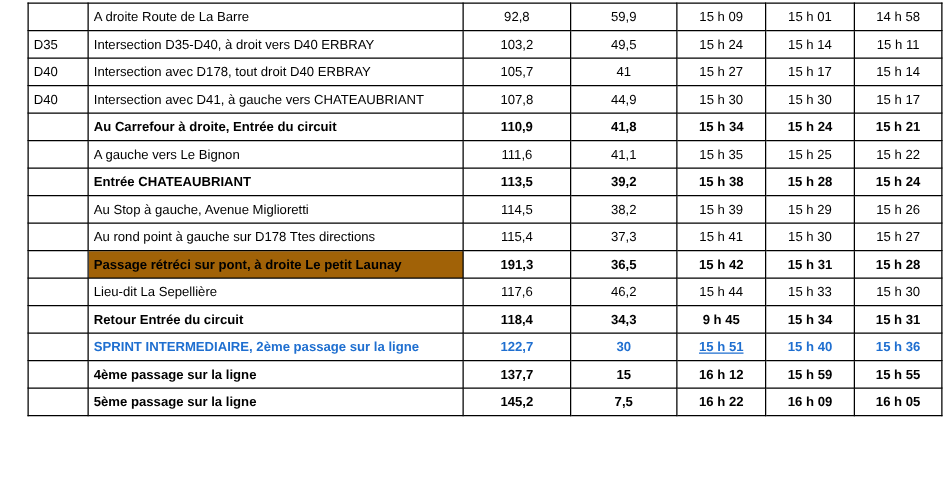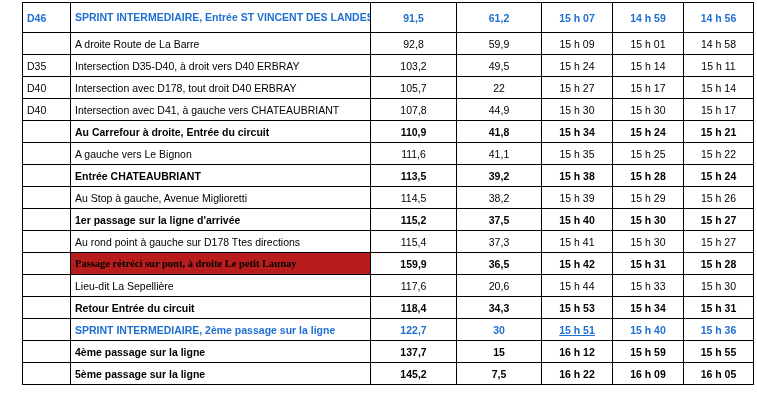"D46" tr.tall { html: <tr> <td>D46</td> <td>SPRINT INTERMEDIAIRE, Entrée ST VINCENT DES LANDES</td> <td>91,5</td> <td>61,2</td> <td>15 h 07</td> <td>14 h 59</td> <td>14 h 56</td> </tr> -> none }
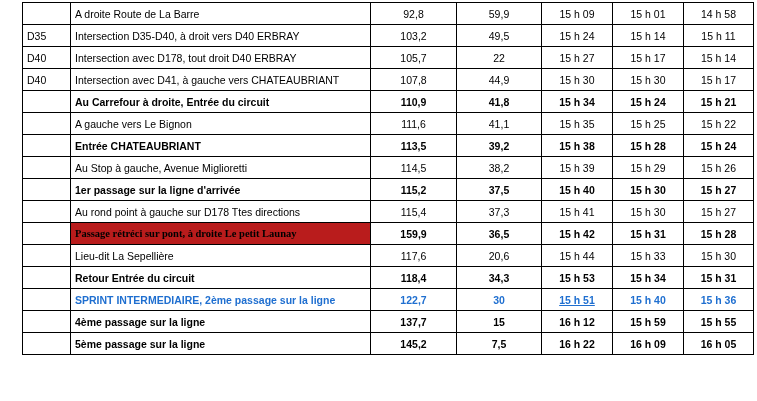"22" td.num { text: 22 -> 41 }
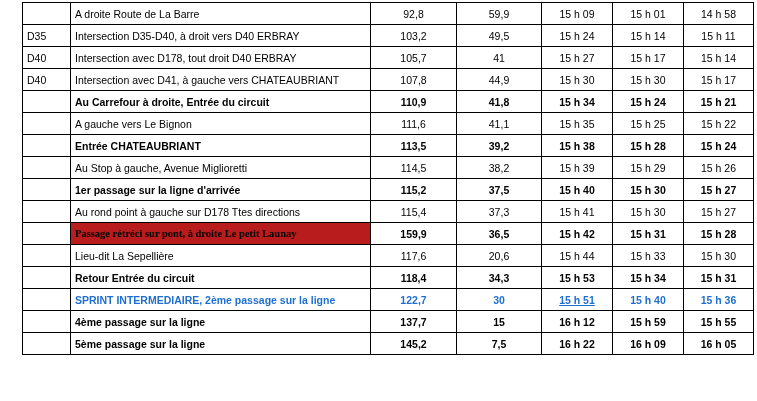"1er passage sur la ligne" tr { html: <tr> <td></td> <td>1er passage sur la ligne d'arrivée</td> <td>115,2</td> <td>37,5</td> <td>15 h 40</td> <td>15 h 30</td> <td>15 h 27</td> </tr> -> none }
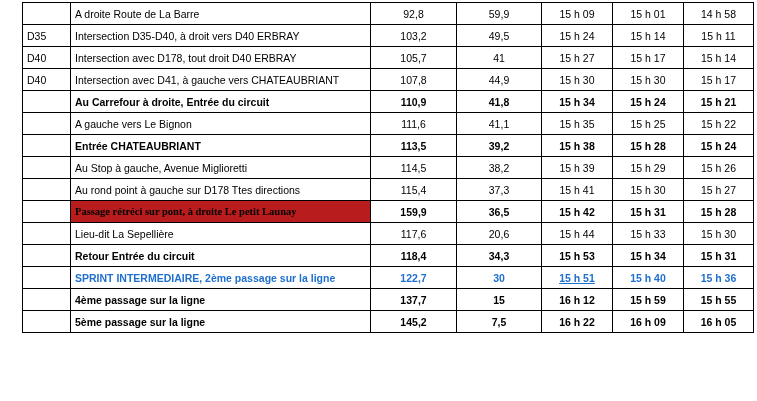"Passage rétréci sur pont, à" .fill-orange { background: #b91c1c -> #a16207; font-family: Liberation Serif, serif -> none }
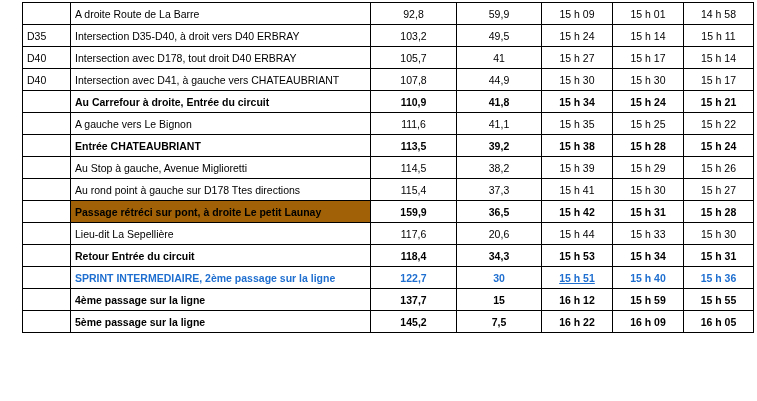"159,9" td.num { text: 159,9 -> 191,3 }
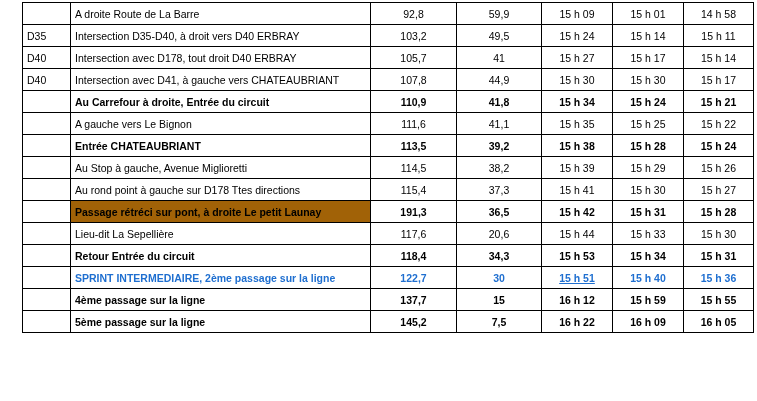"20,6" td.num { text: 20,6 -> 46,2 }
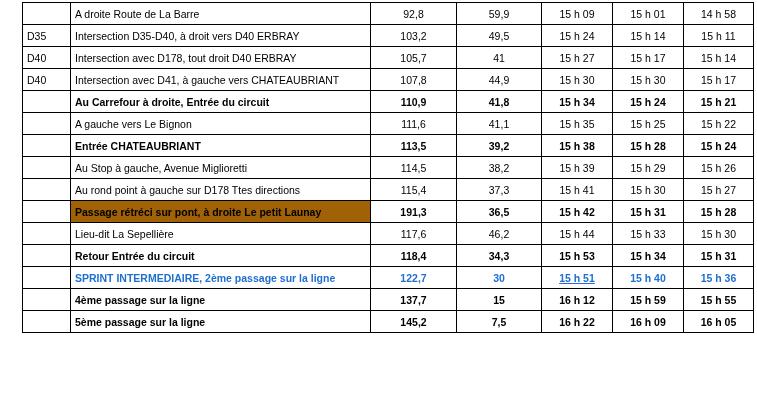"15 h 53" td.time { text: 15 h 53 -> 9 h 45 }
